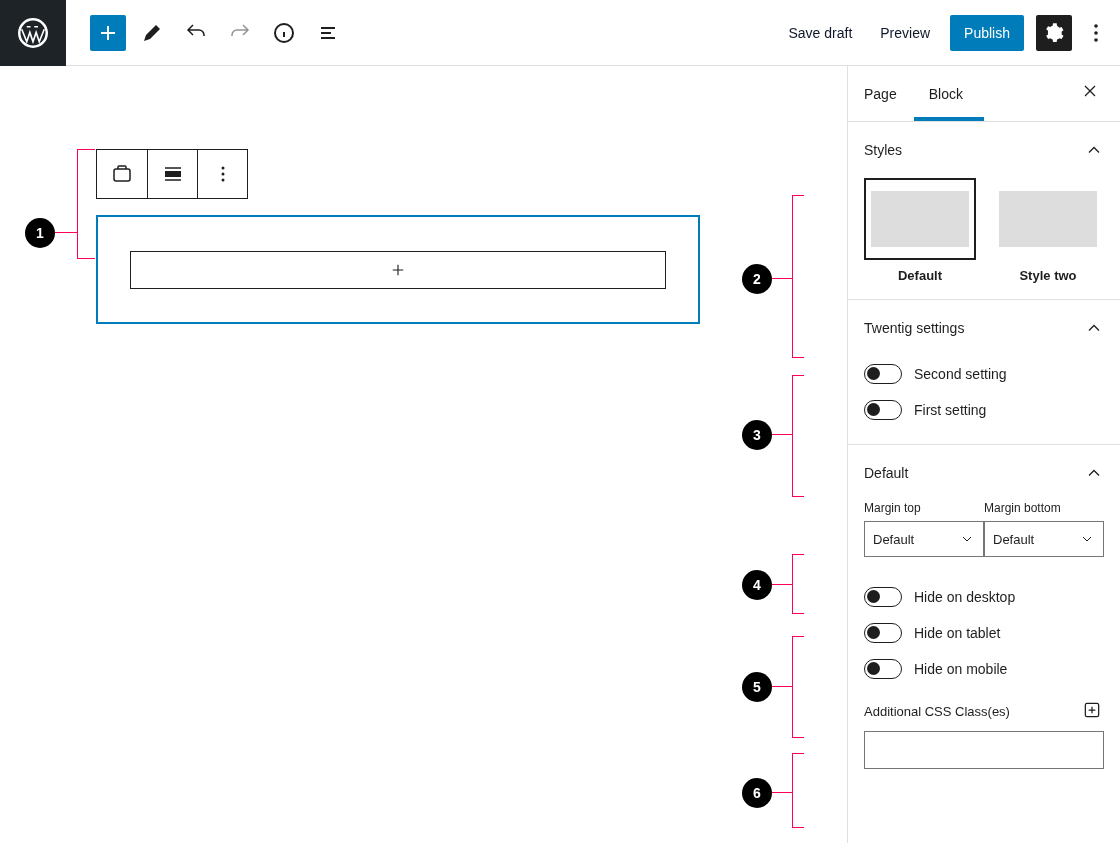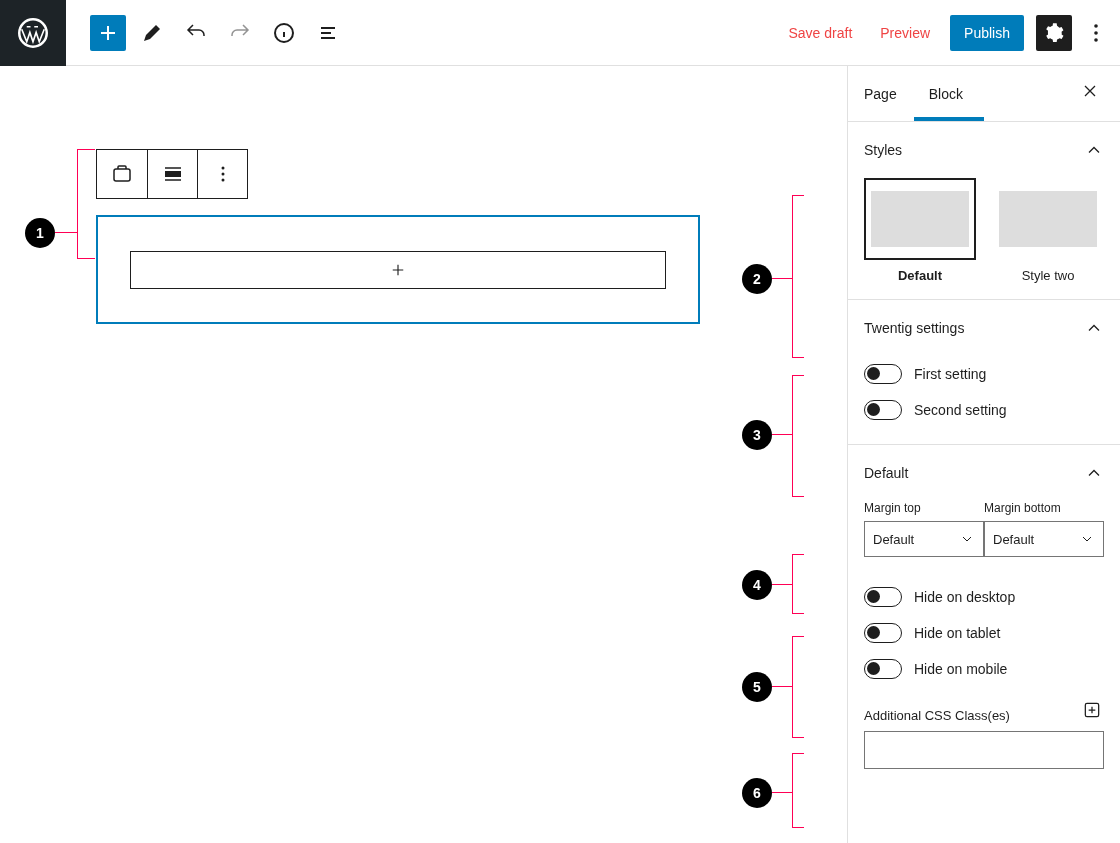"Save draft" .link-btn { color: #ef4444 -> #0f172a }
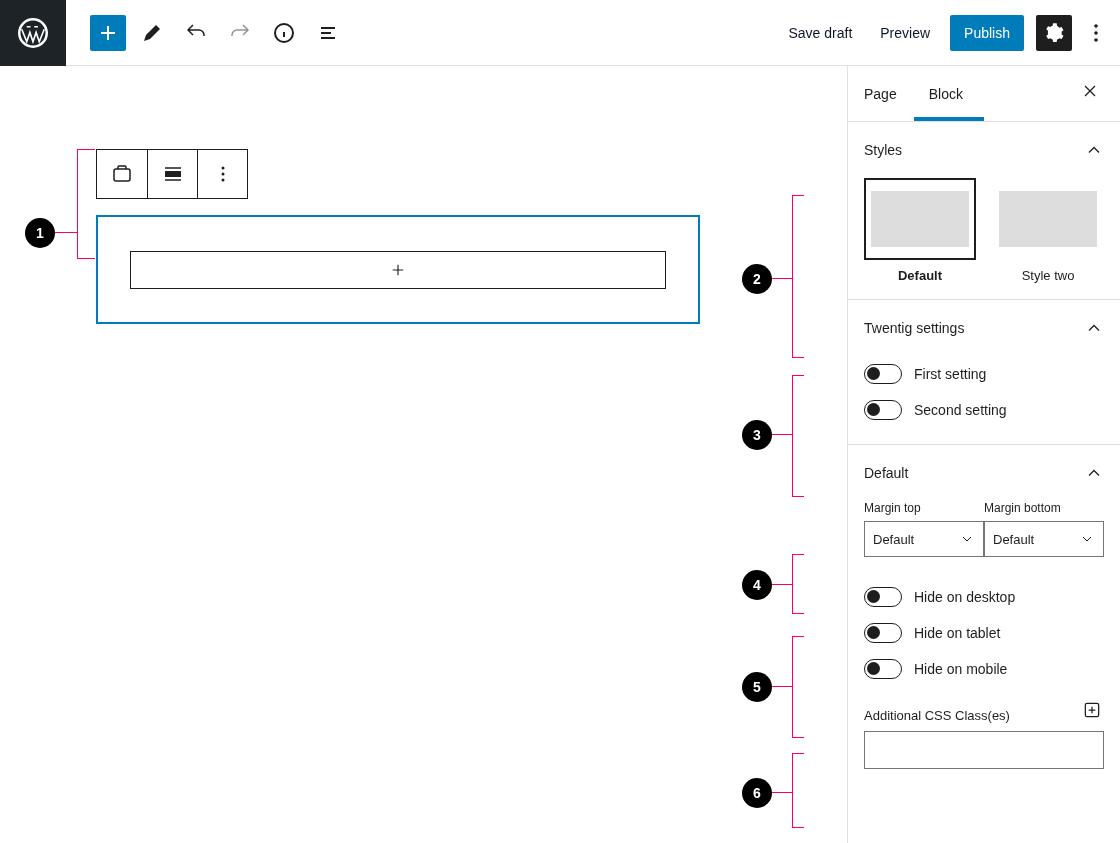"Style two" div.style-label { font-weight: 400 -> 700 }
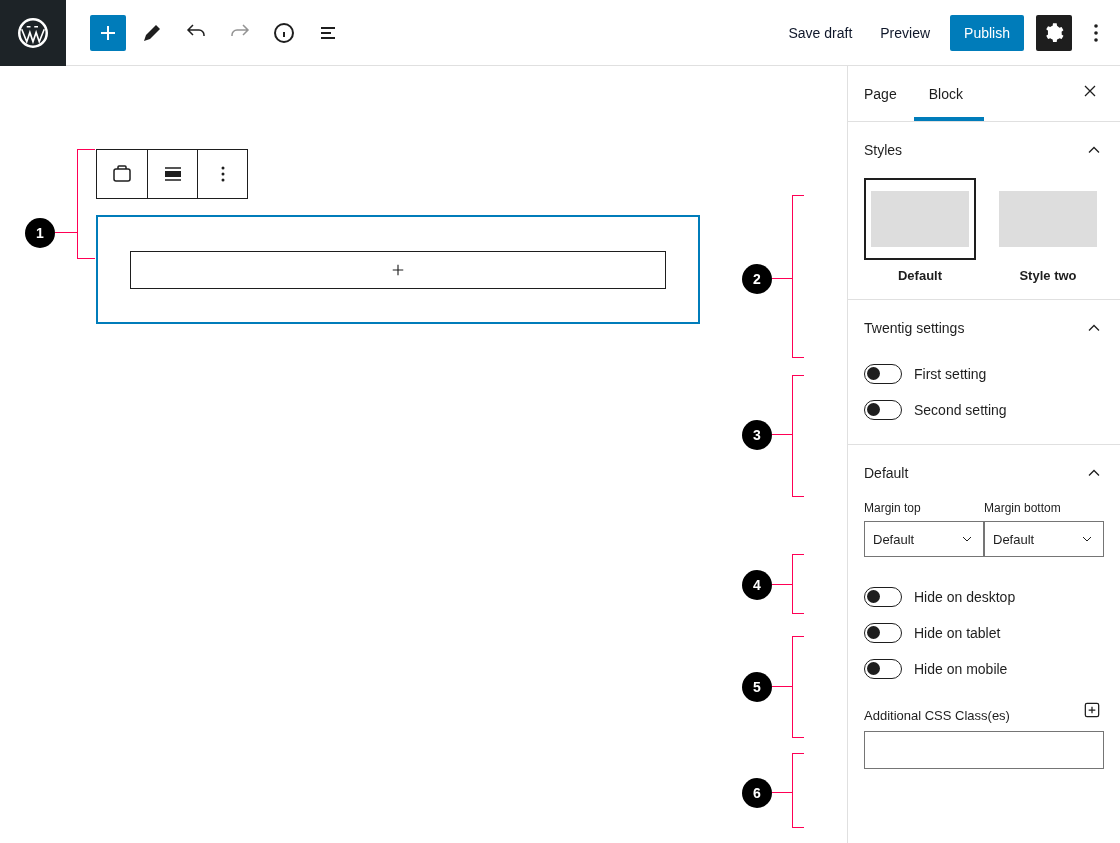"First setting" div.toggle-row { order: before "Second setting" -> after "Second setting" }
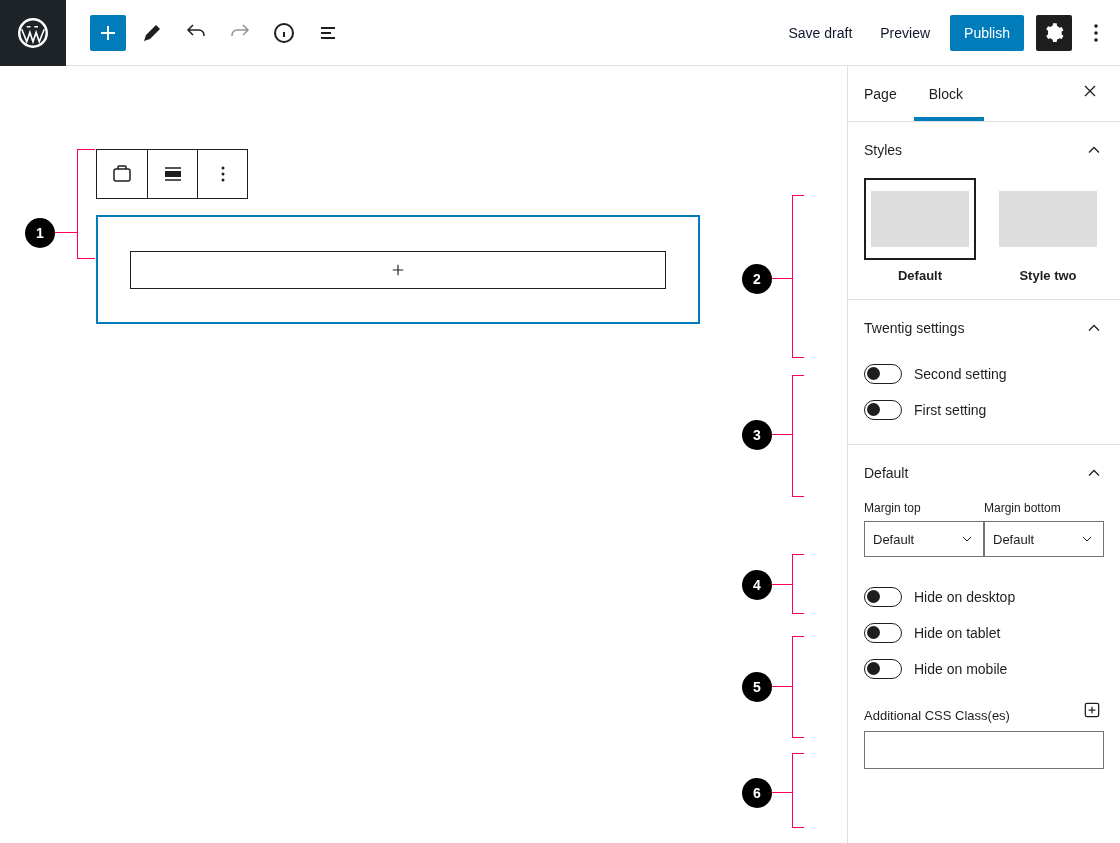"Additional CSS Class(es)" .css-label-row { align-items: flex-end -> center }
